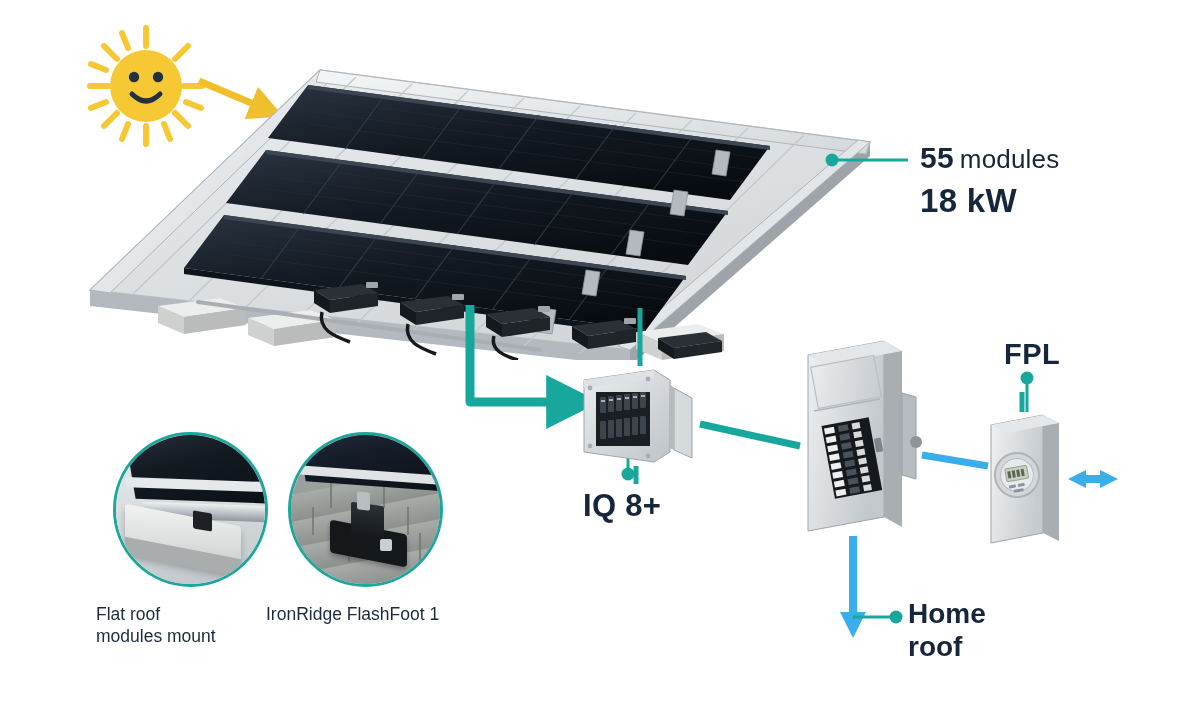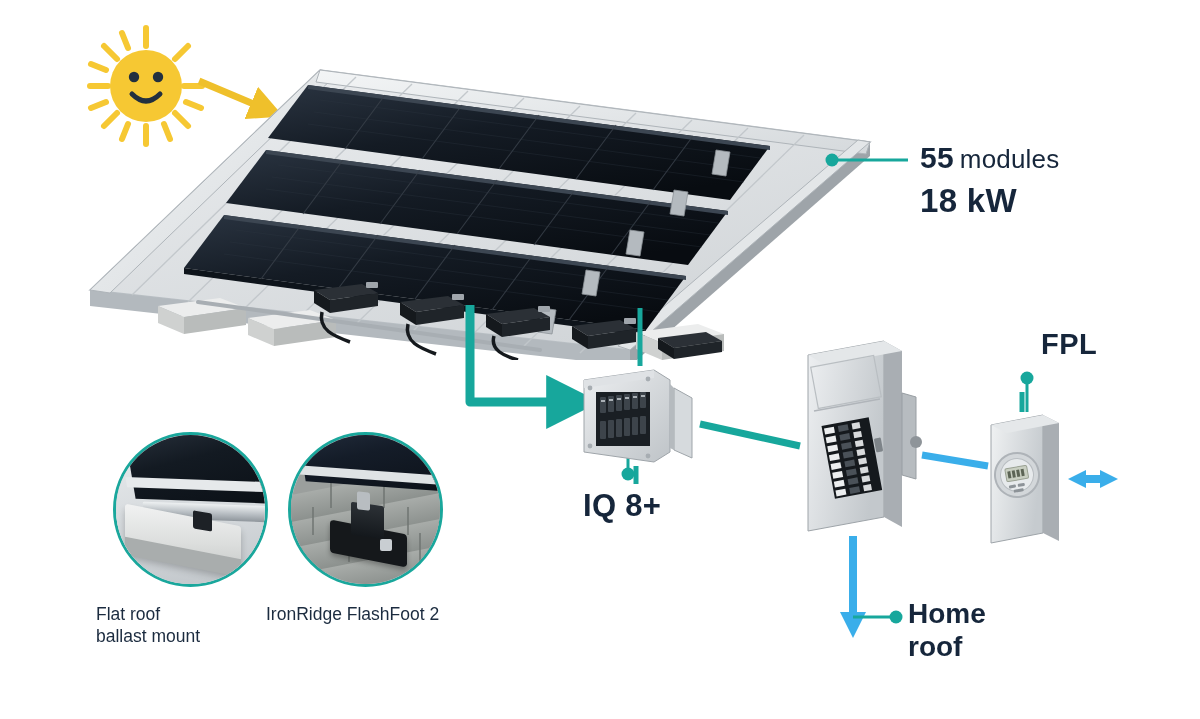"FPL" #fpl-label { margin-left: 37px -> none; top: 328px -> 338px }
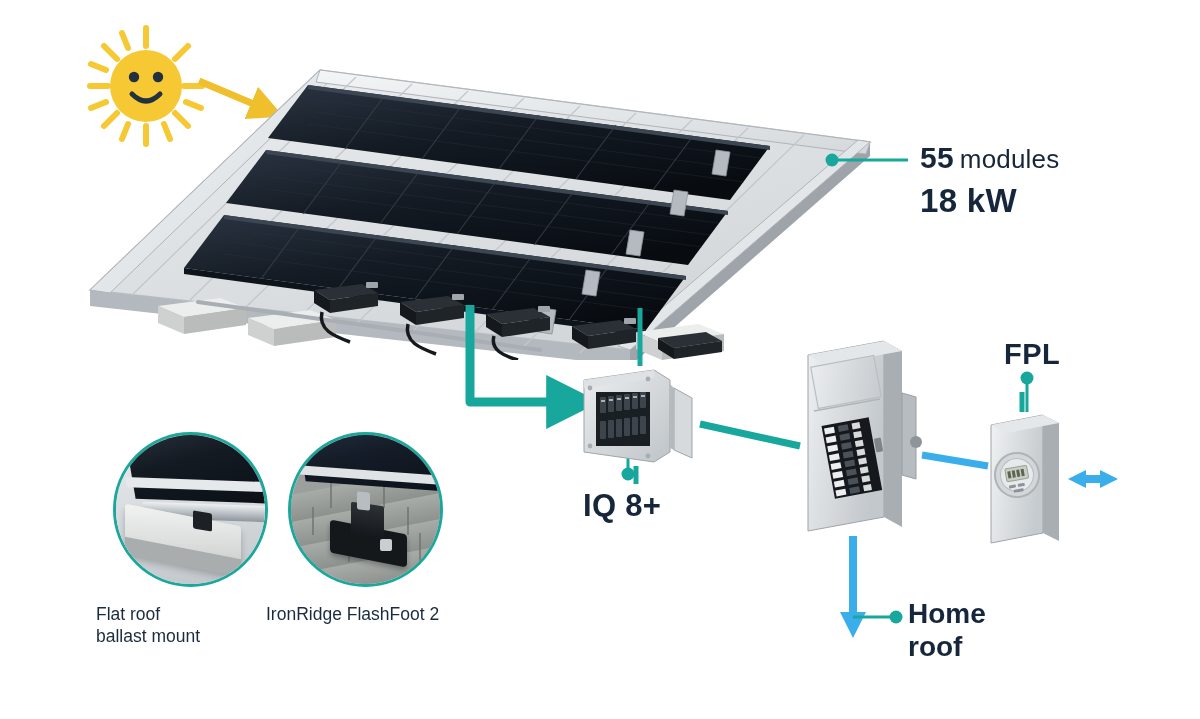"IronRidge FlashFoot 2" div { text: 2 -> 1 }
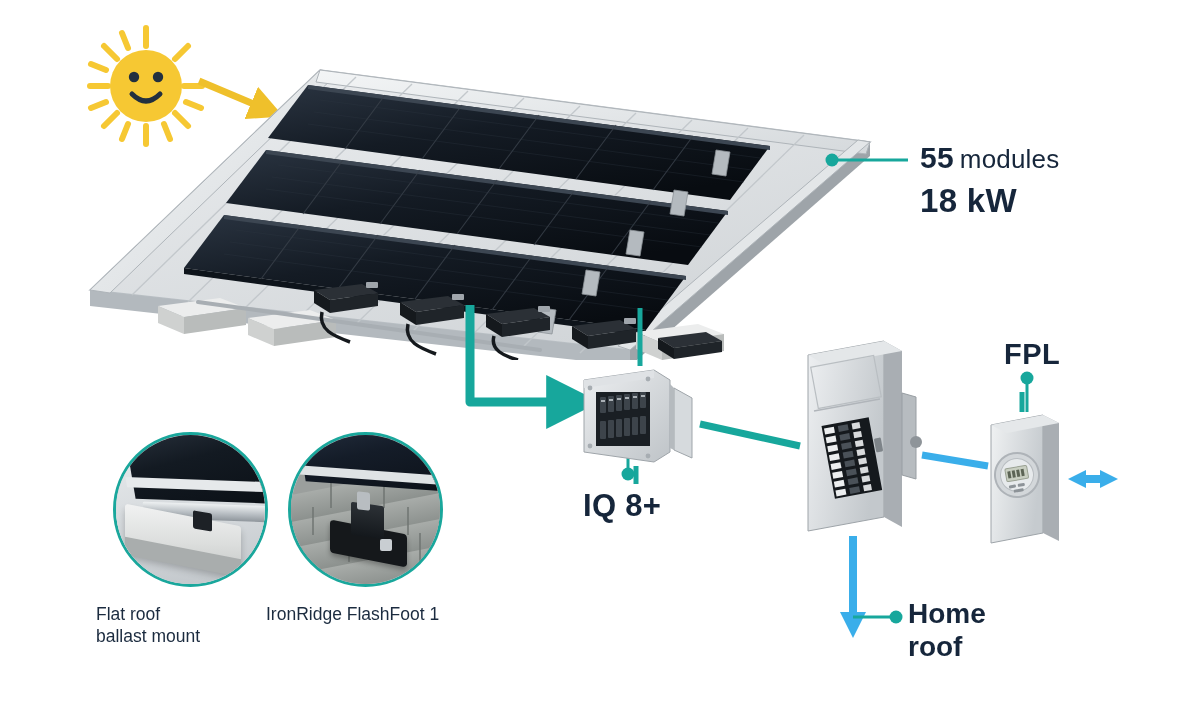"ballast mount" div { text: ballast -> modules }
